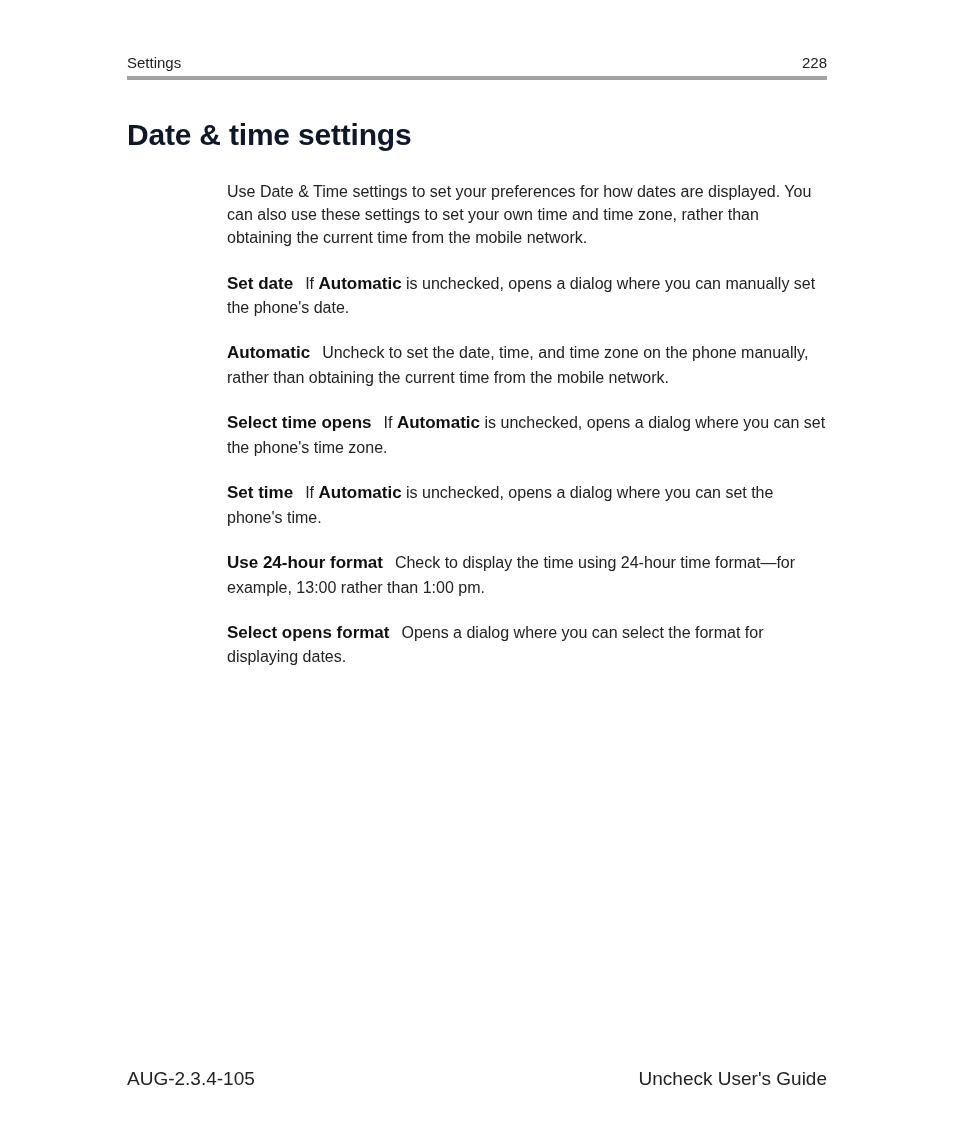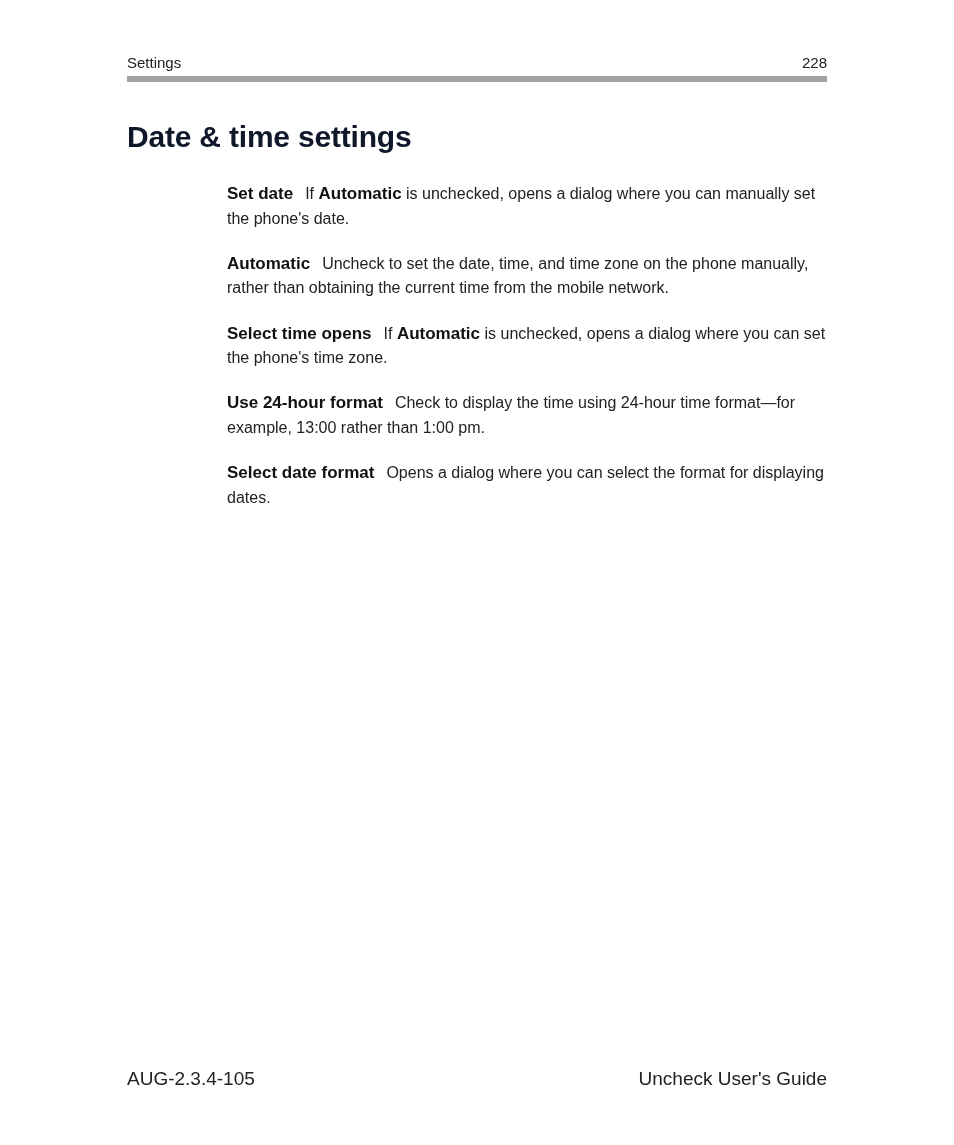"Settings" .hdr { border-bottom: 6px solid #a3a3a3 -> 4px solid #a3a3a3 }
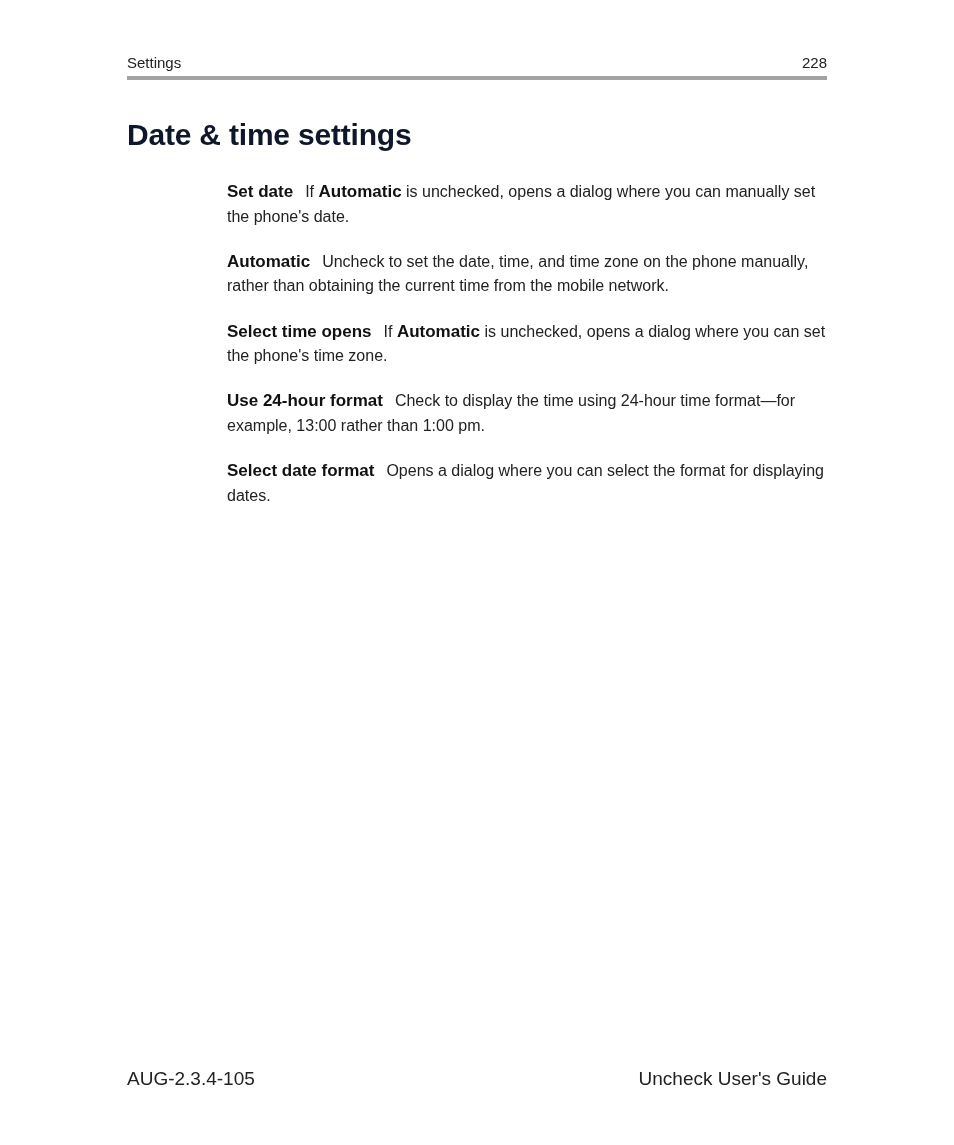"Use Date & Time settings" p.intro { html: none -> <p>Use Date &amp; Time settings to set your preferences for how dates are displayed. You can also use these settings to set your own time and time zone, rather than obtaining the current time from the mobile network.</p> }
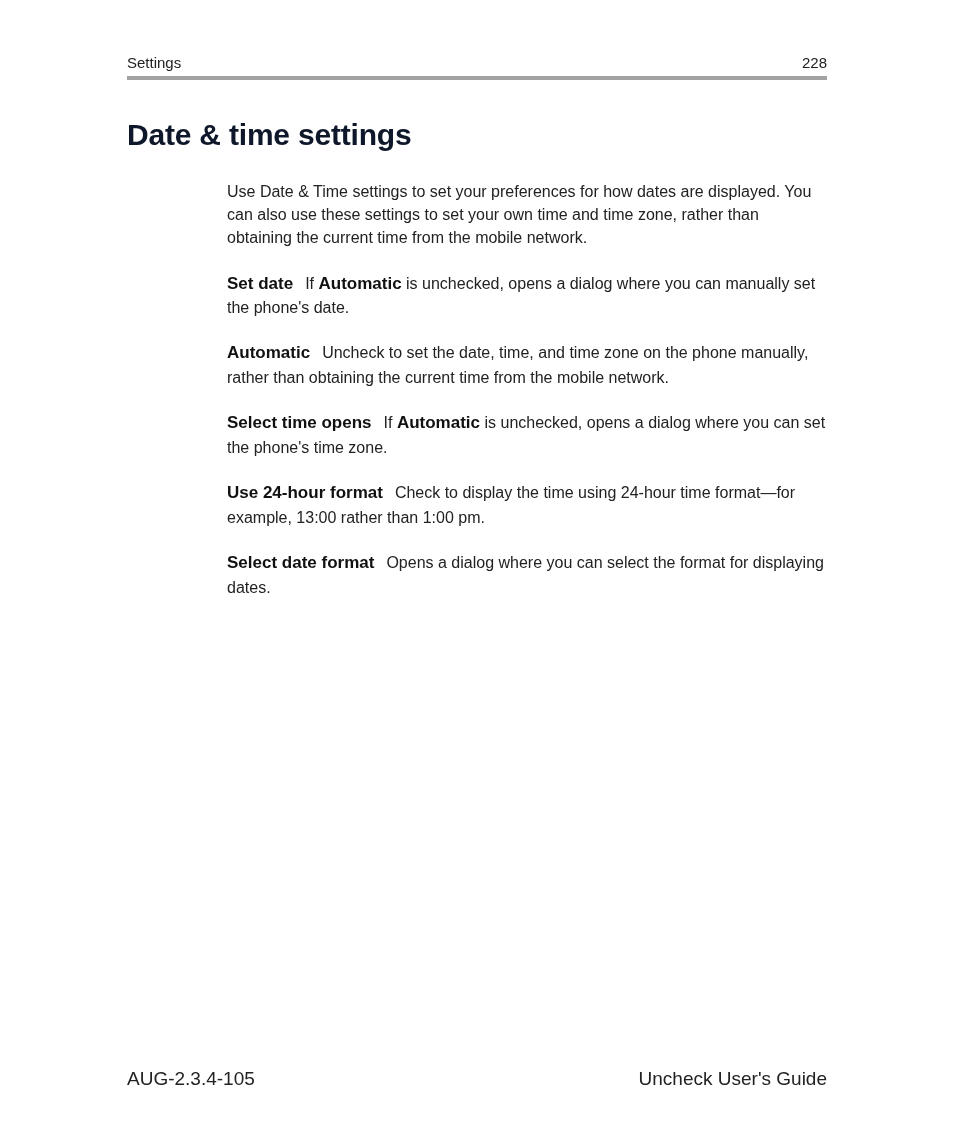"Set time If Automatic is" p.item { html: none -> <p><span>Set time</span><span></span><span>If </span><span>Automatic</span><span> is unchecked, opens a dialog where you can set the phone's time.</span></p> }
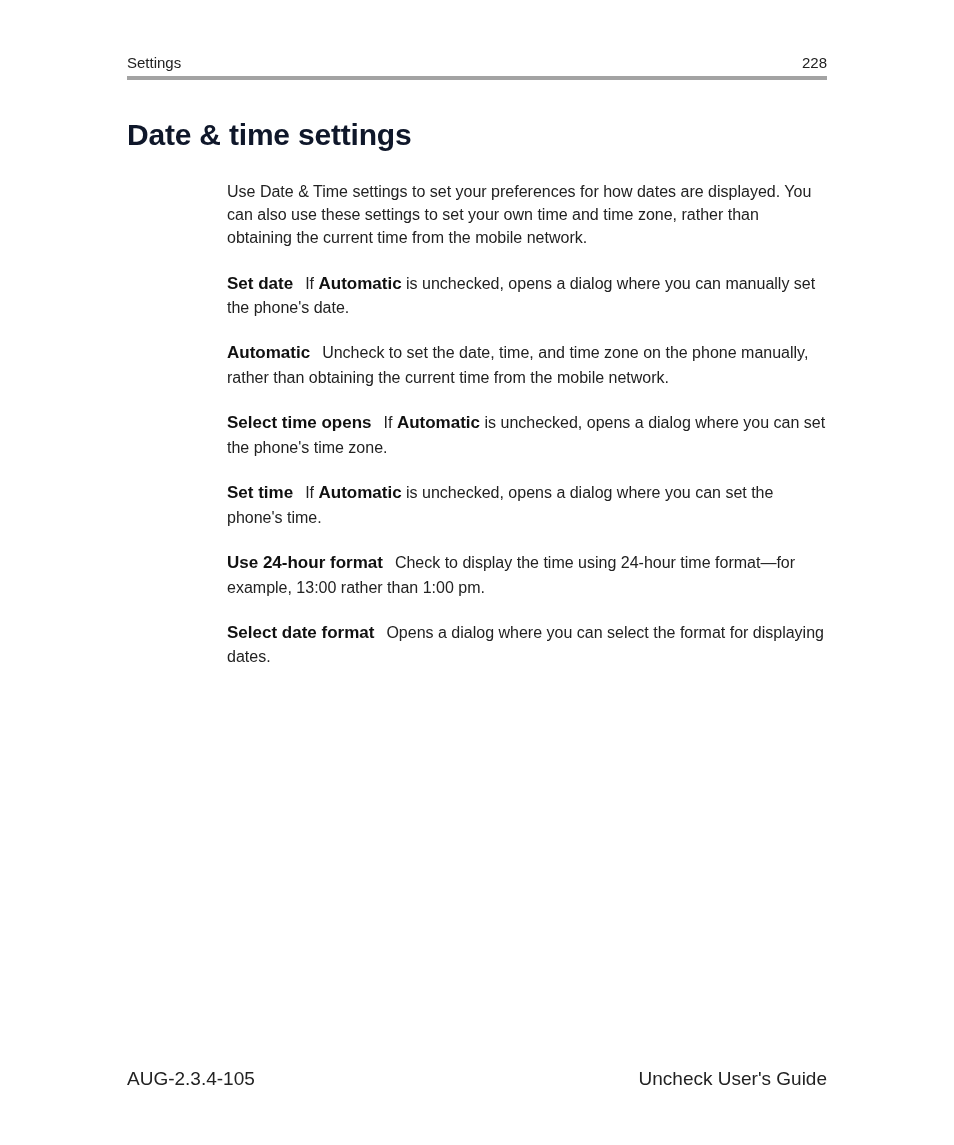"Select date format" span.term { text: date -> opens }
